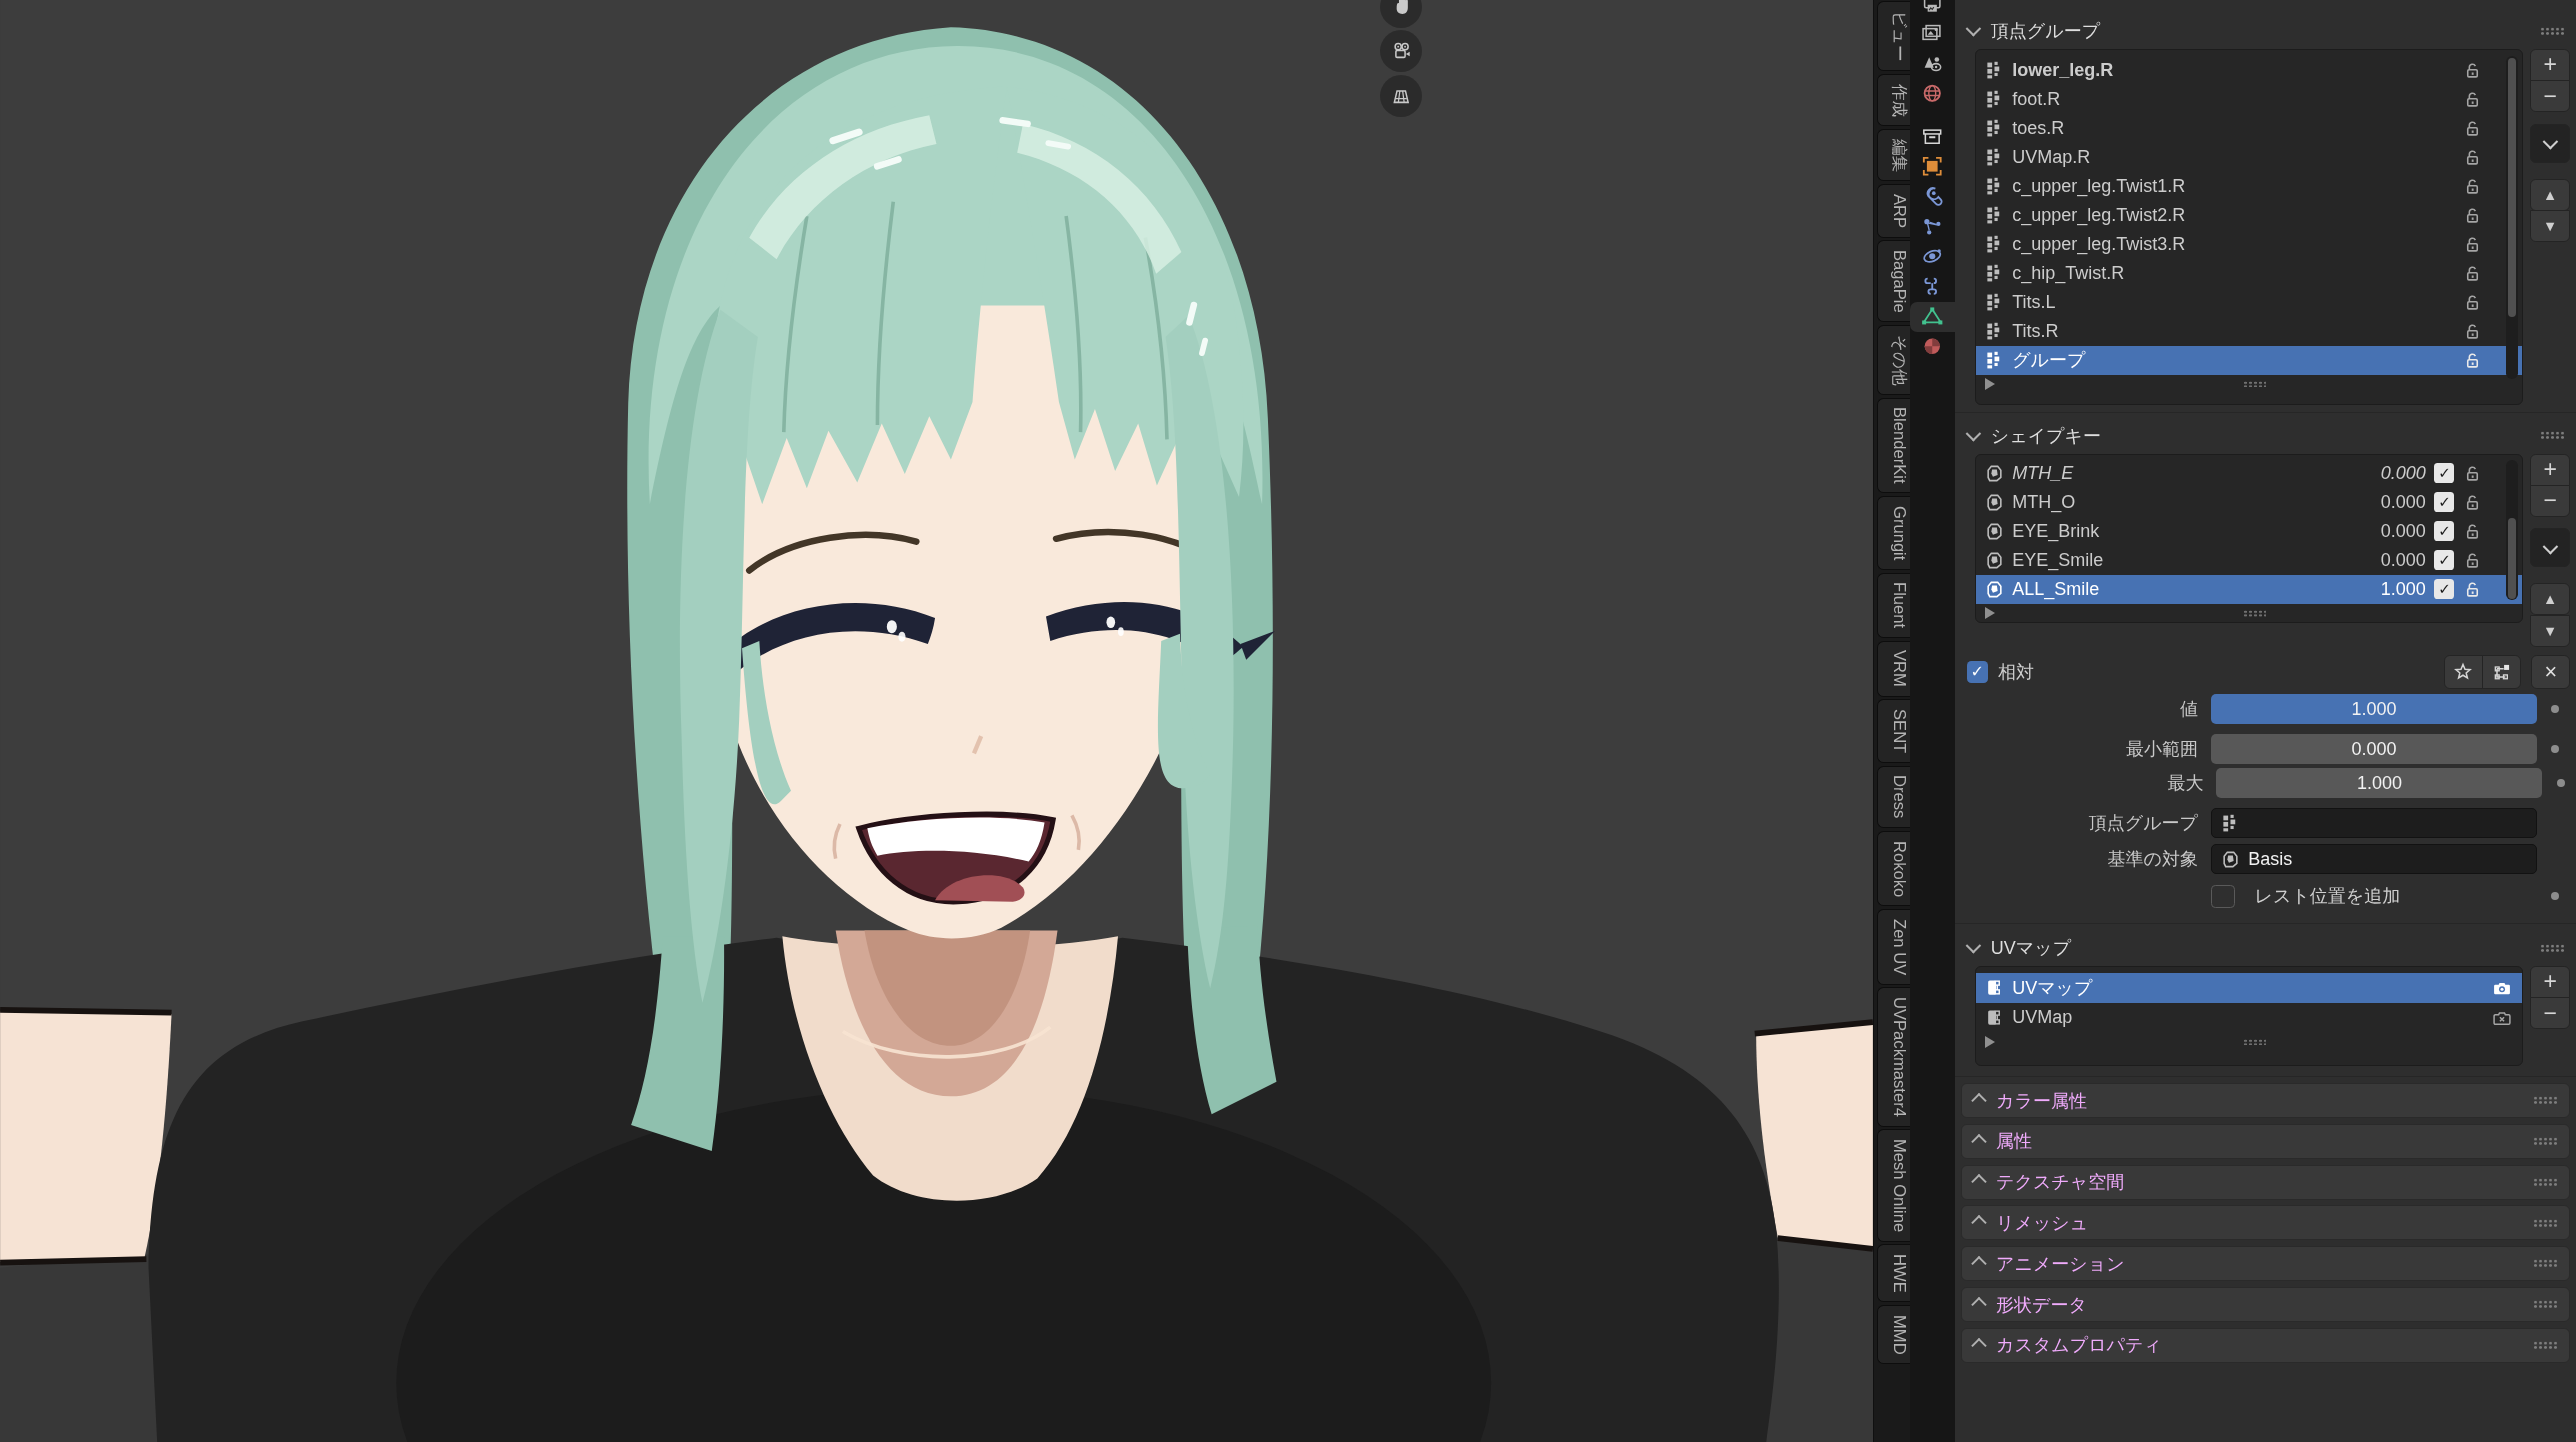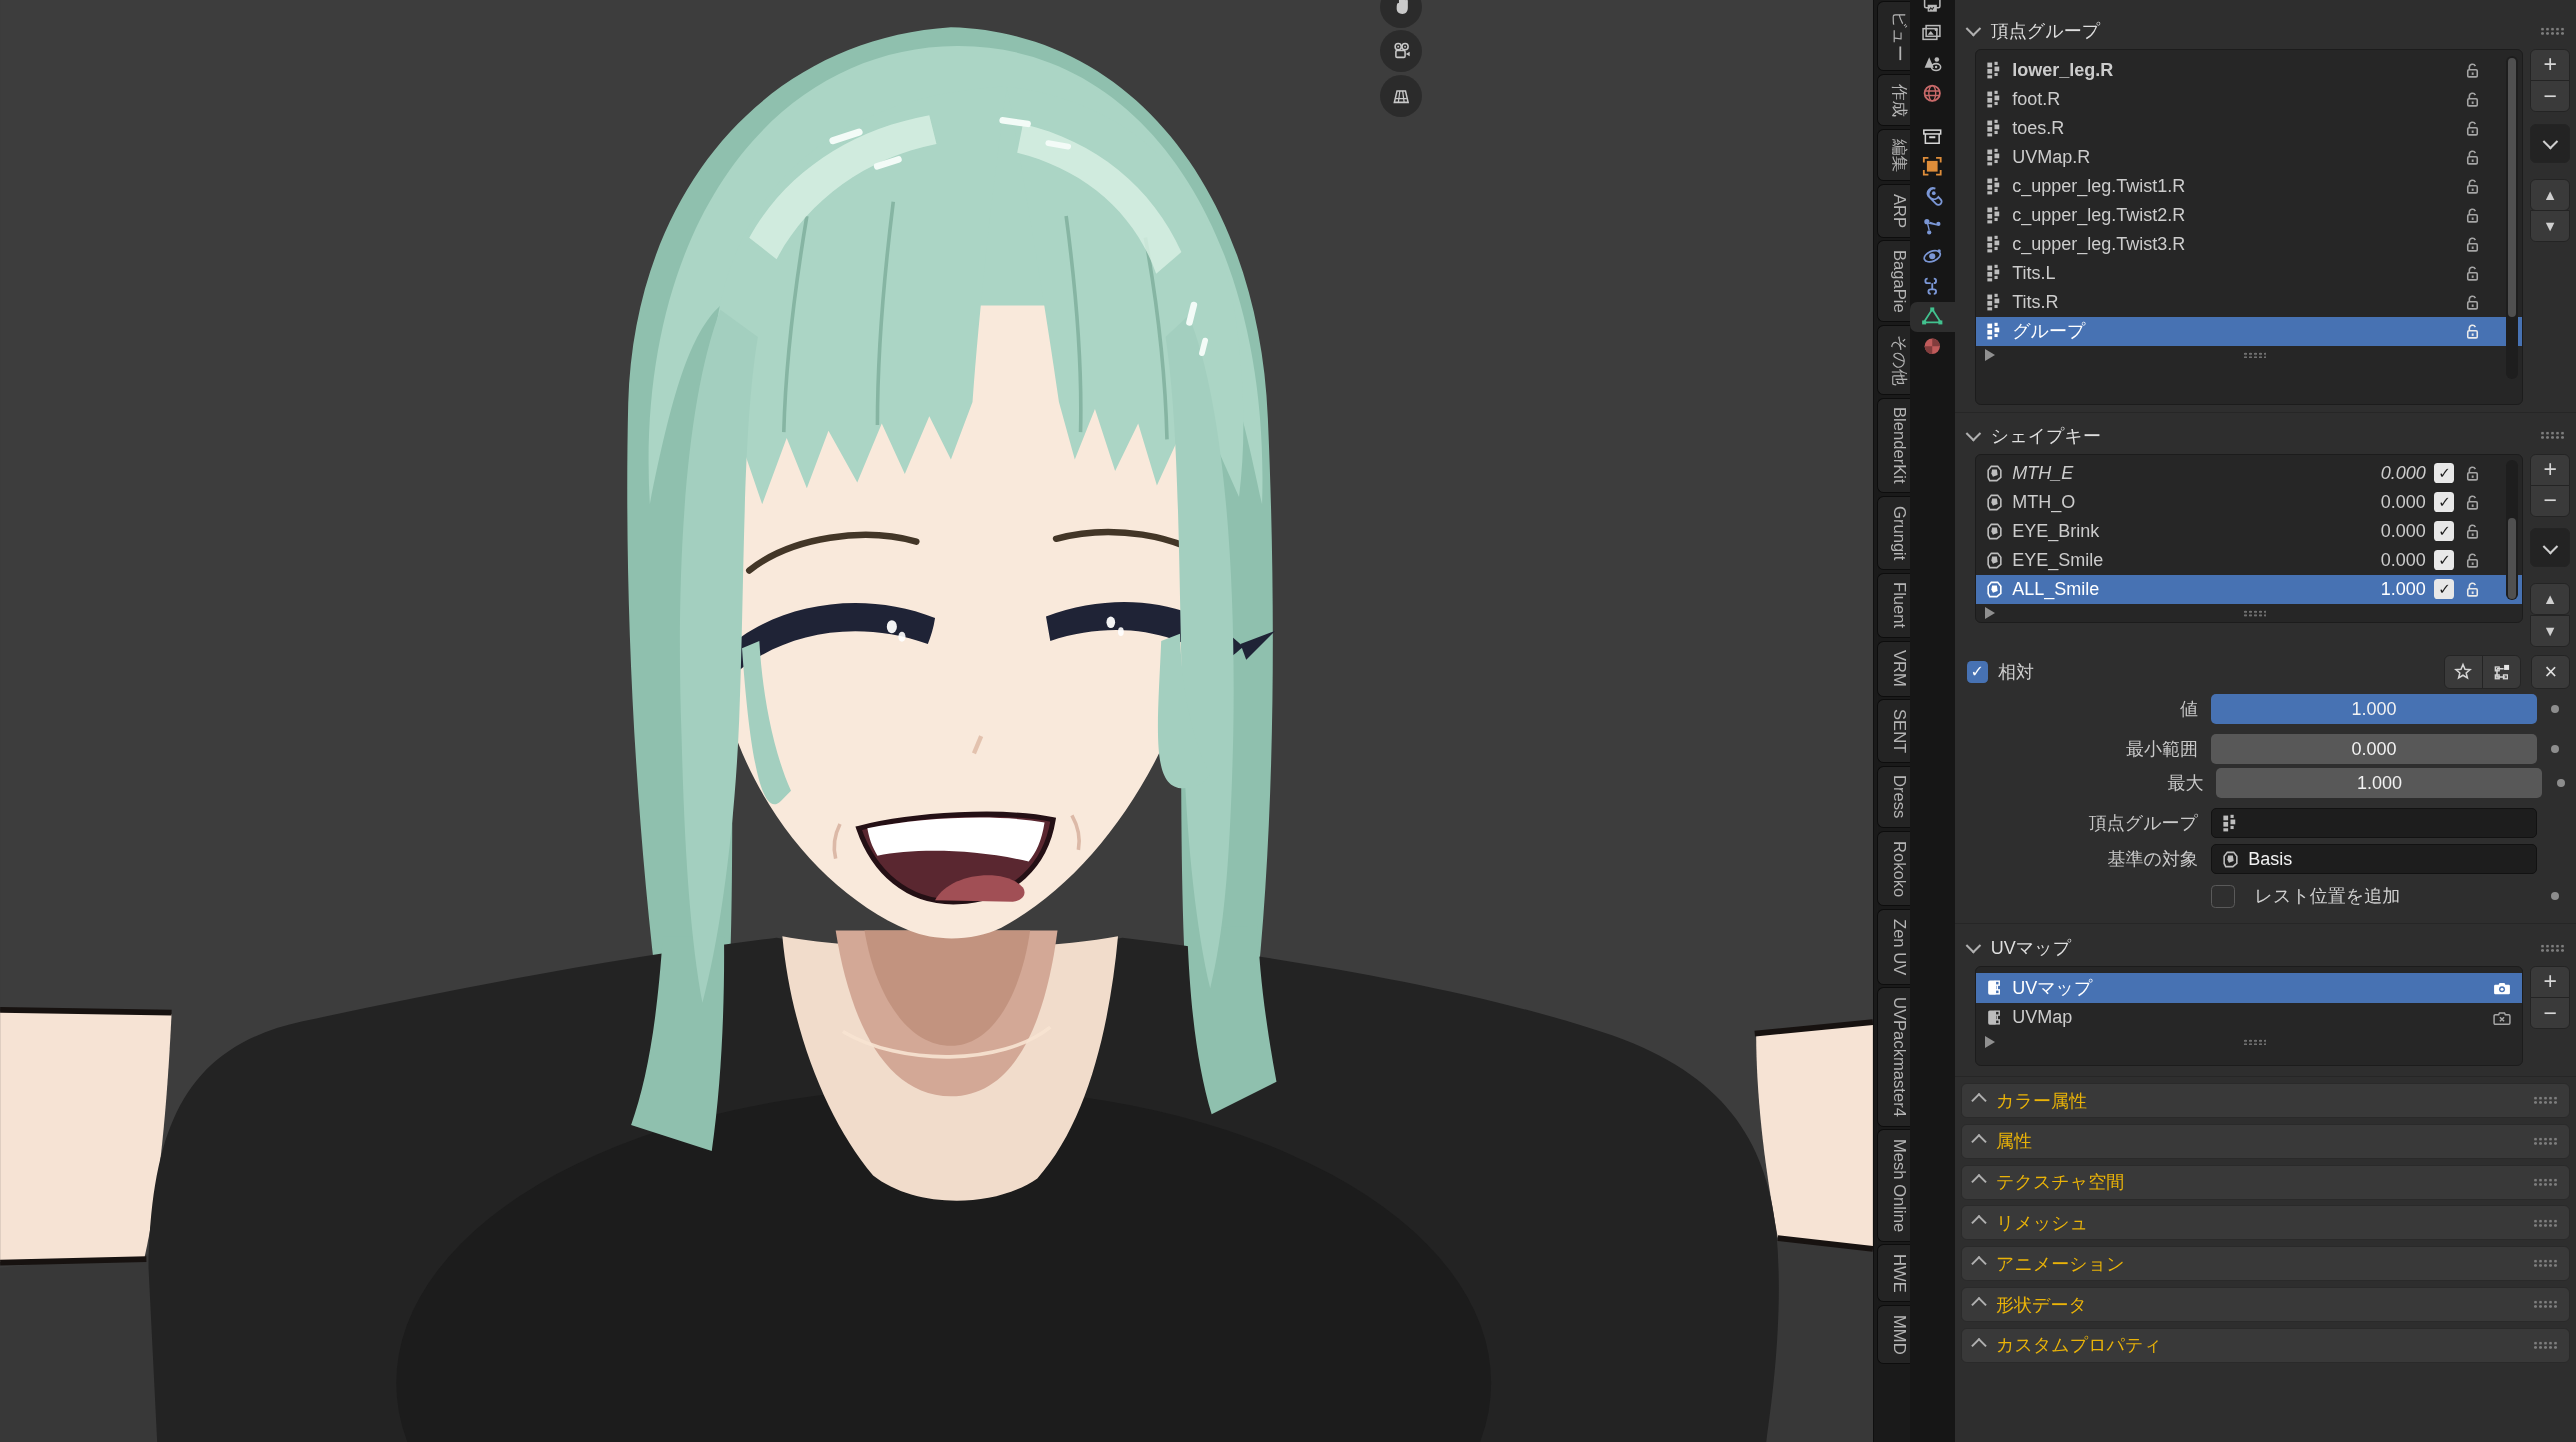"c_hip_Twist.R" div.lrow { html: none -> <div> <svg> <g> <rect></rect> <rect></rect> <rect></rect> <rect></rect> <rect></rect> <rect></rect> </g> </svg> <span>c_hip_Twist.R</span> <svg> <path></path> <rect></rect> <rect></rect> </svg> </div> }
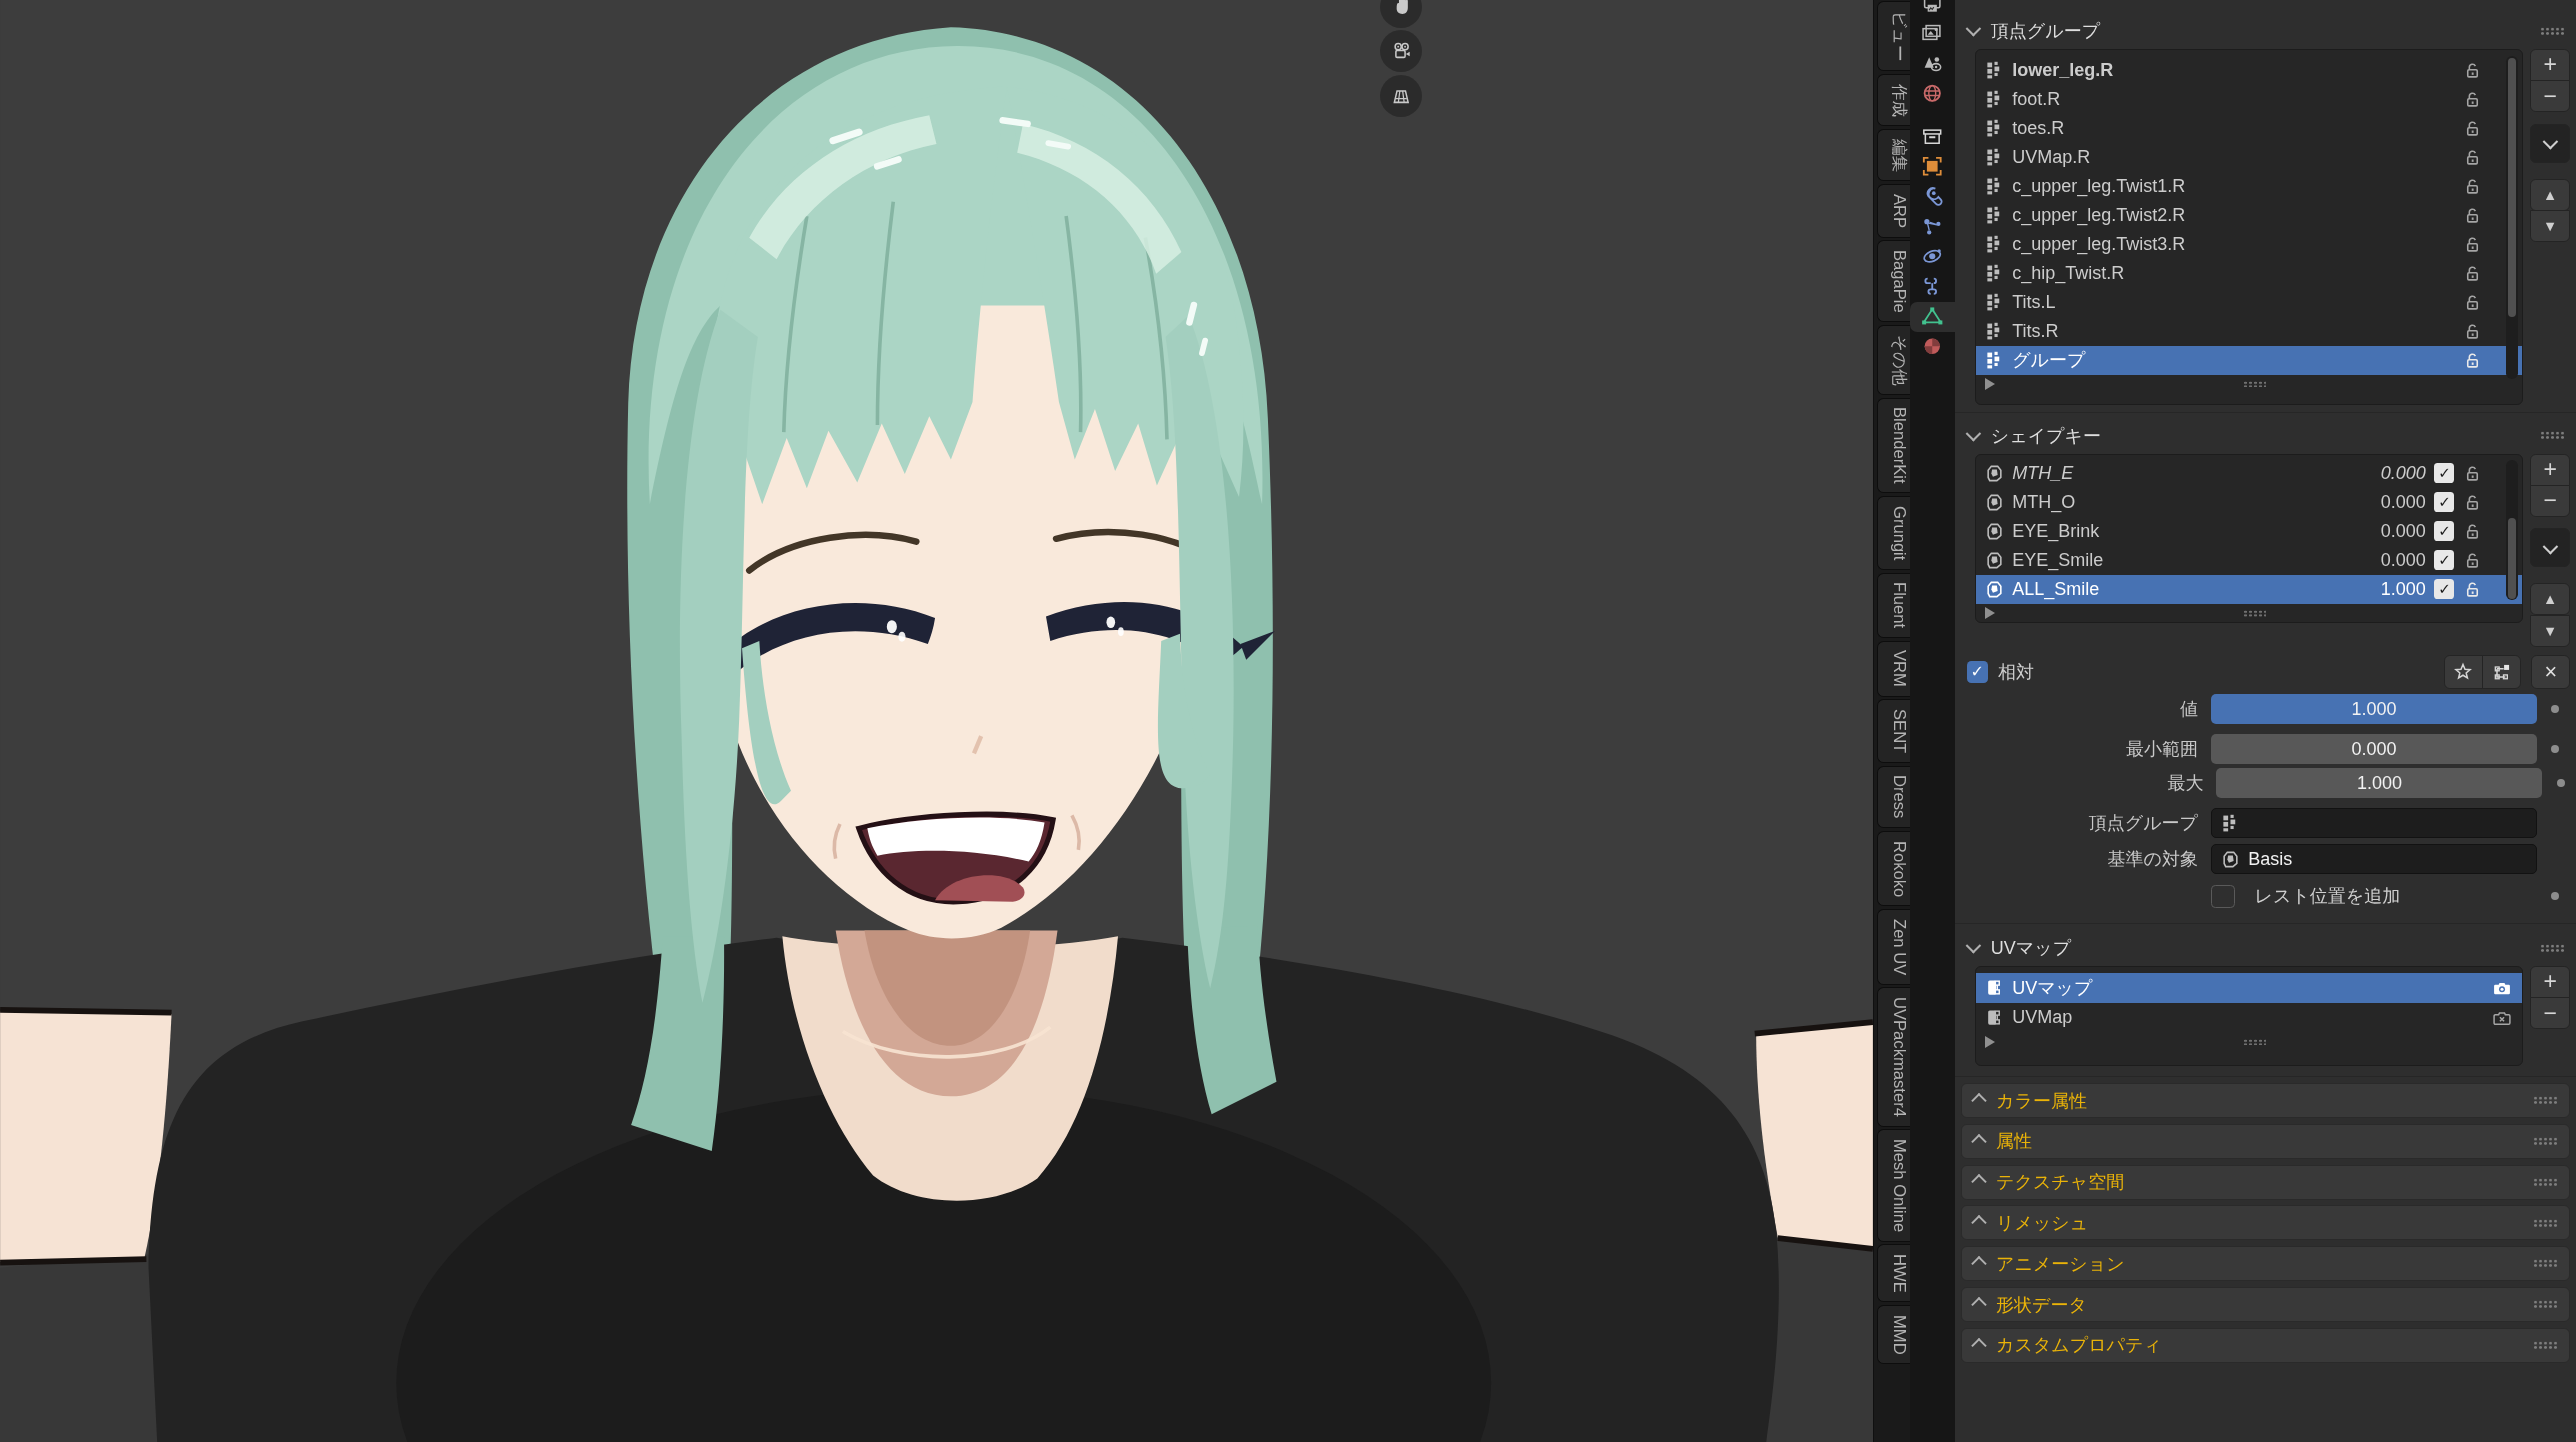"カラー属性" .cpanel { color: #eab308 -> #f0abfc }
